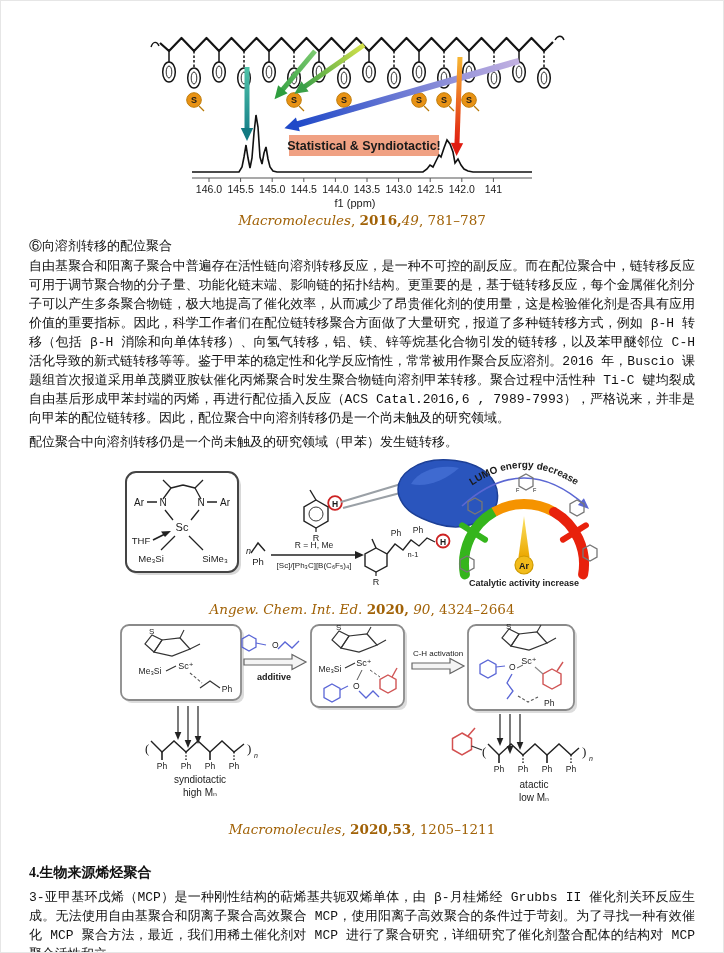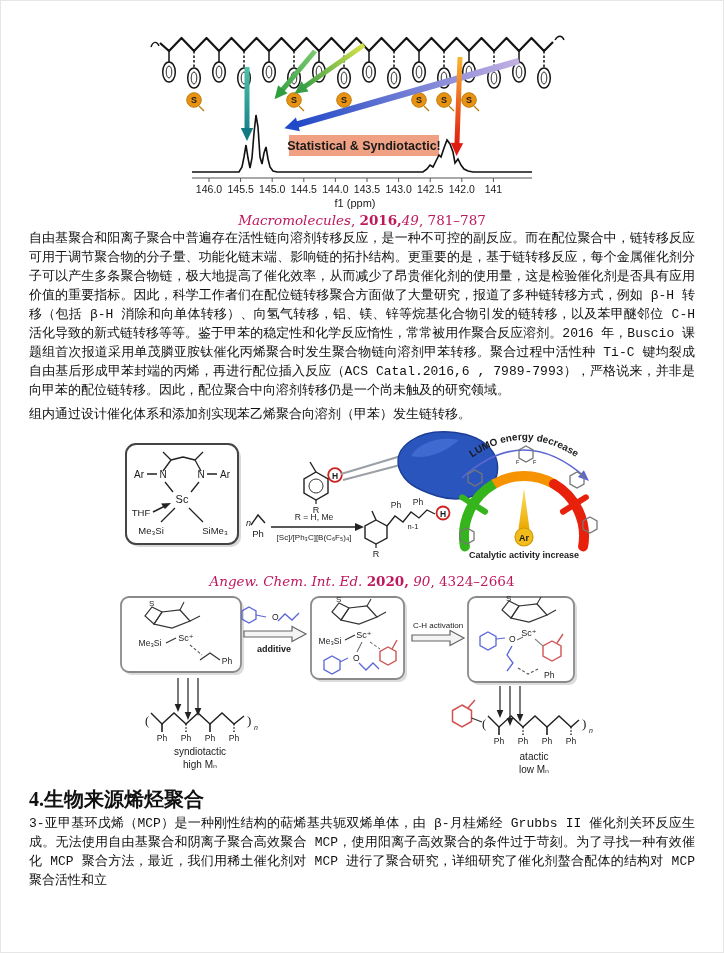"Macromolecules, 2016,49, 781–787" .citation { color: #be185d -> #a16207 }
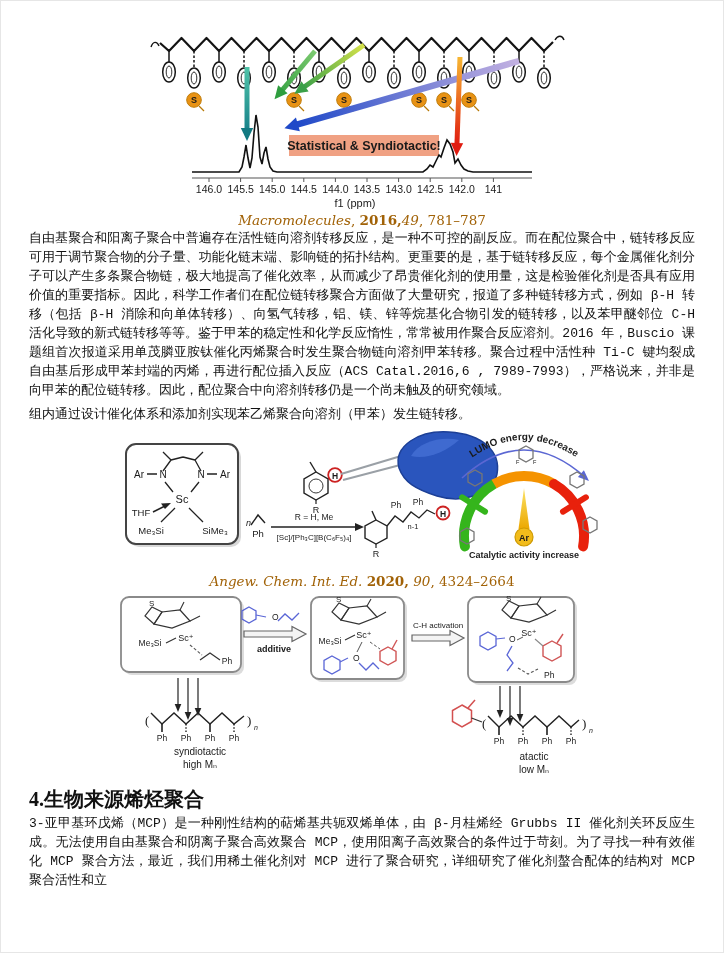"⑥向溶剂转移的配位聚合" div.h6 { html: none -> <div>⑥向溶剂转移的配位聚合</div> }
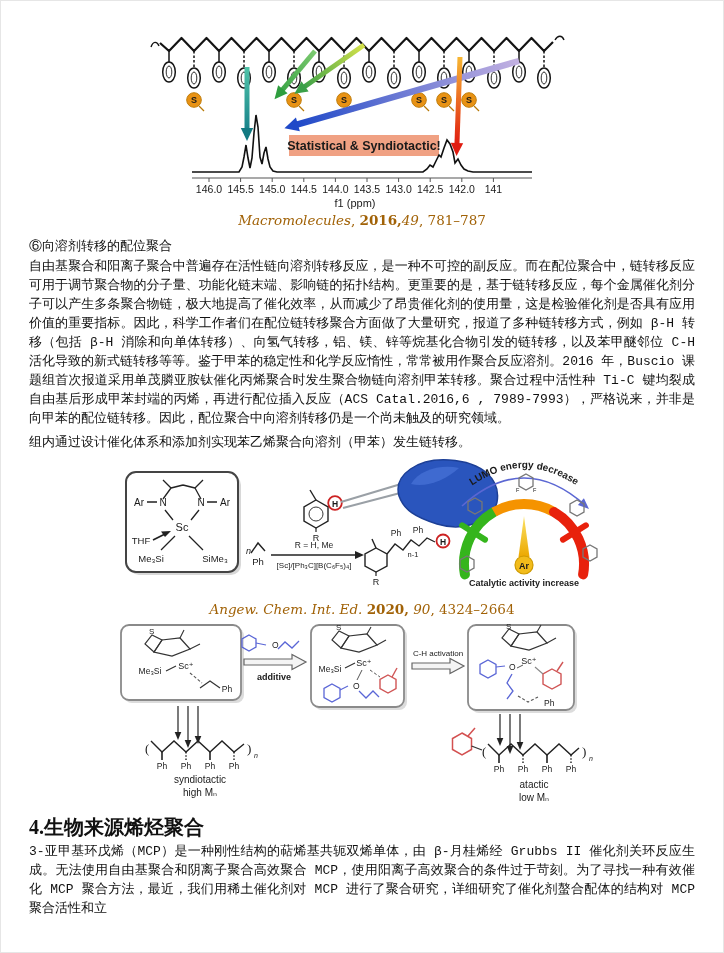"组内通过设计催化体系和添加剂实现苯乙烯聚合向溶剂（甲苯）发生链转移。" div.body-text { text: 组内通过设计催化体系和添加剂实现苯乙烯聚合向溶剂 -> 配位聚合中向溶剂转移仍是一个尚未触及的研究领域 }
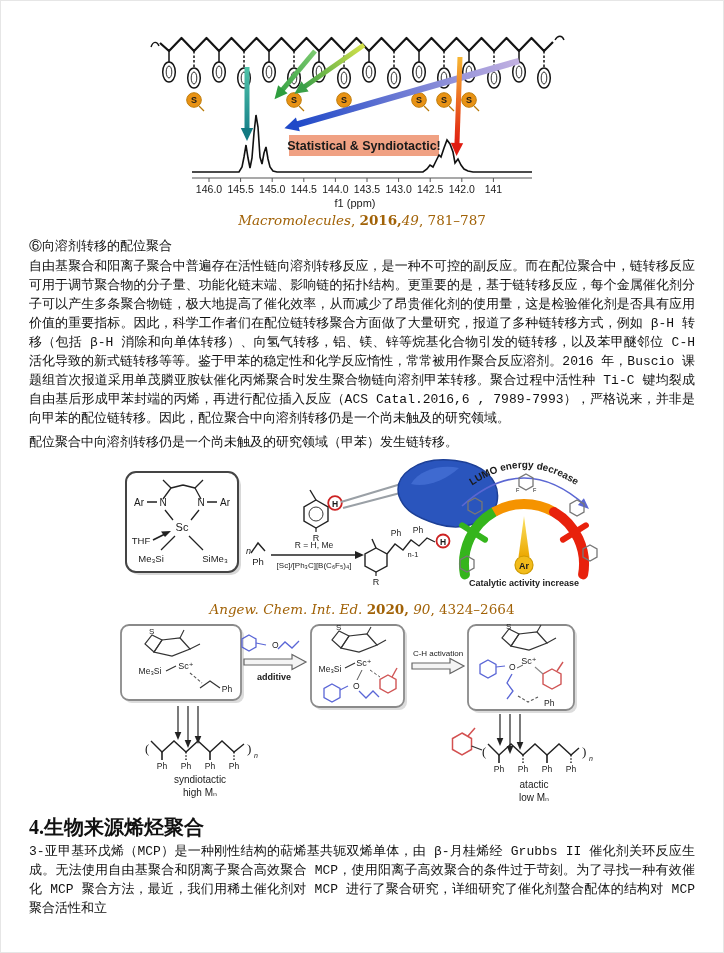"Macromolecules, 2020,53, 1205–1211" div.citation { html: none -> <div><span>Macromolecules</span><span>, </span><span>2020,</span><span>53</span><span>, 1205–1211</span></div> }
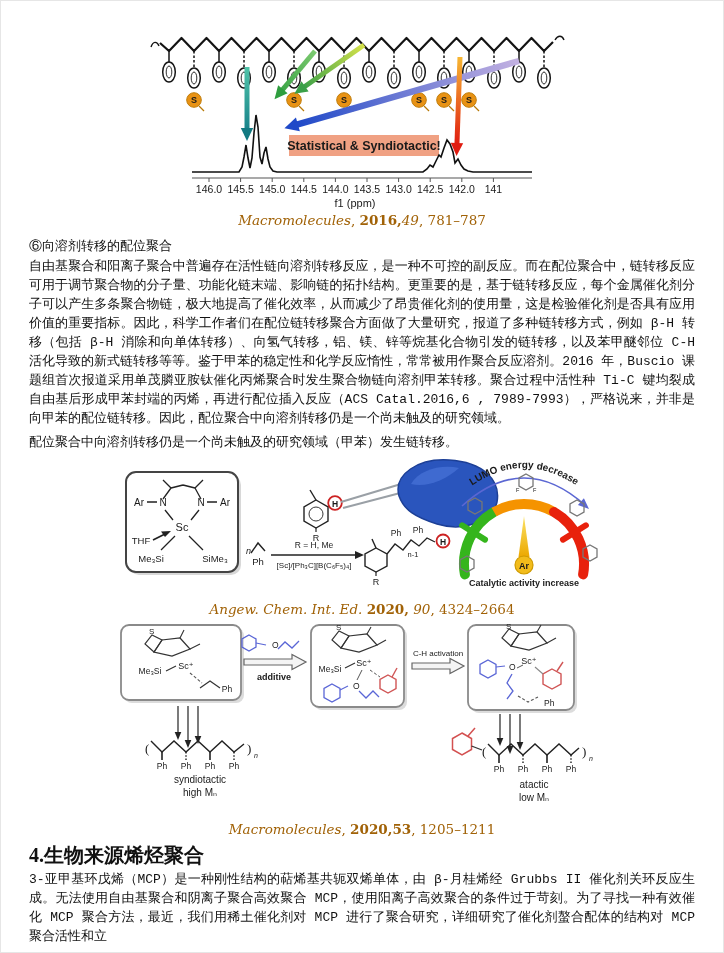"4.生物来源烯烃聚合" .h4 { font-size: 20px -> 14px; margin: 6px 28px 4px -> 24px 28px 4px }
